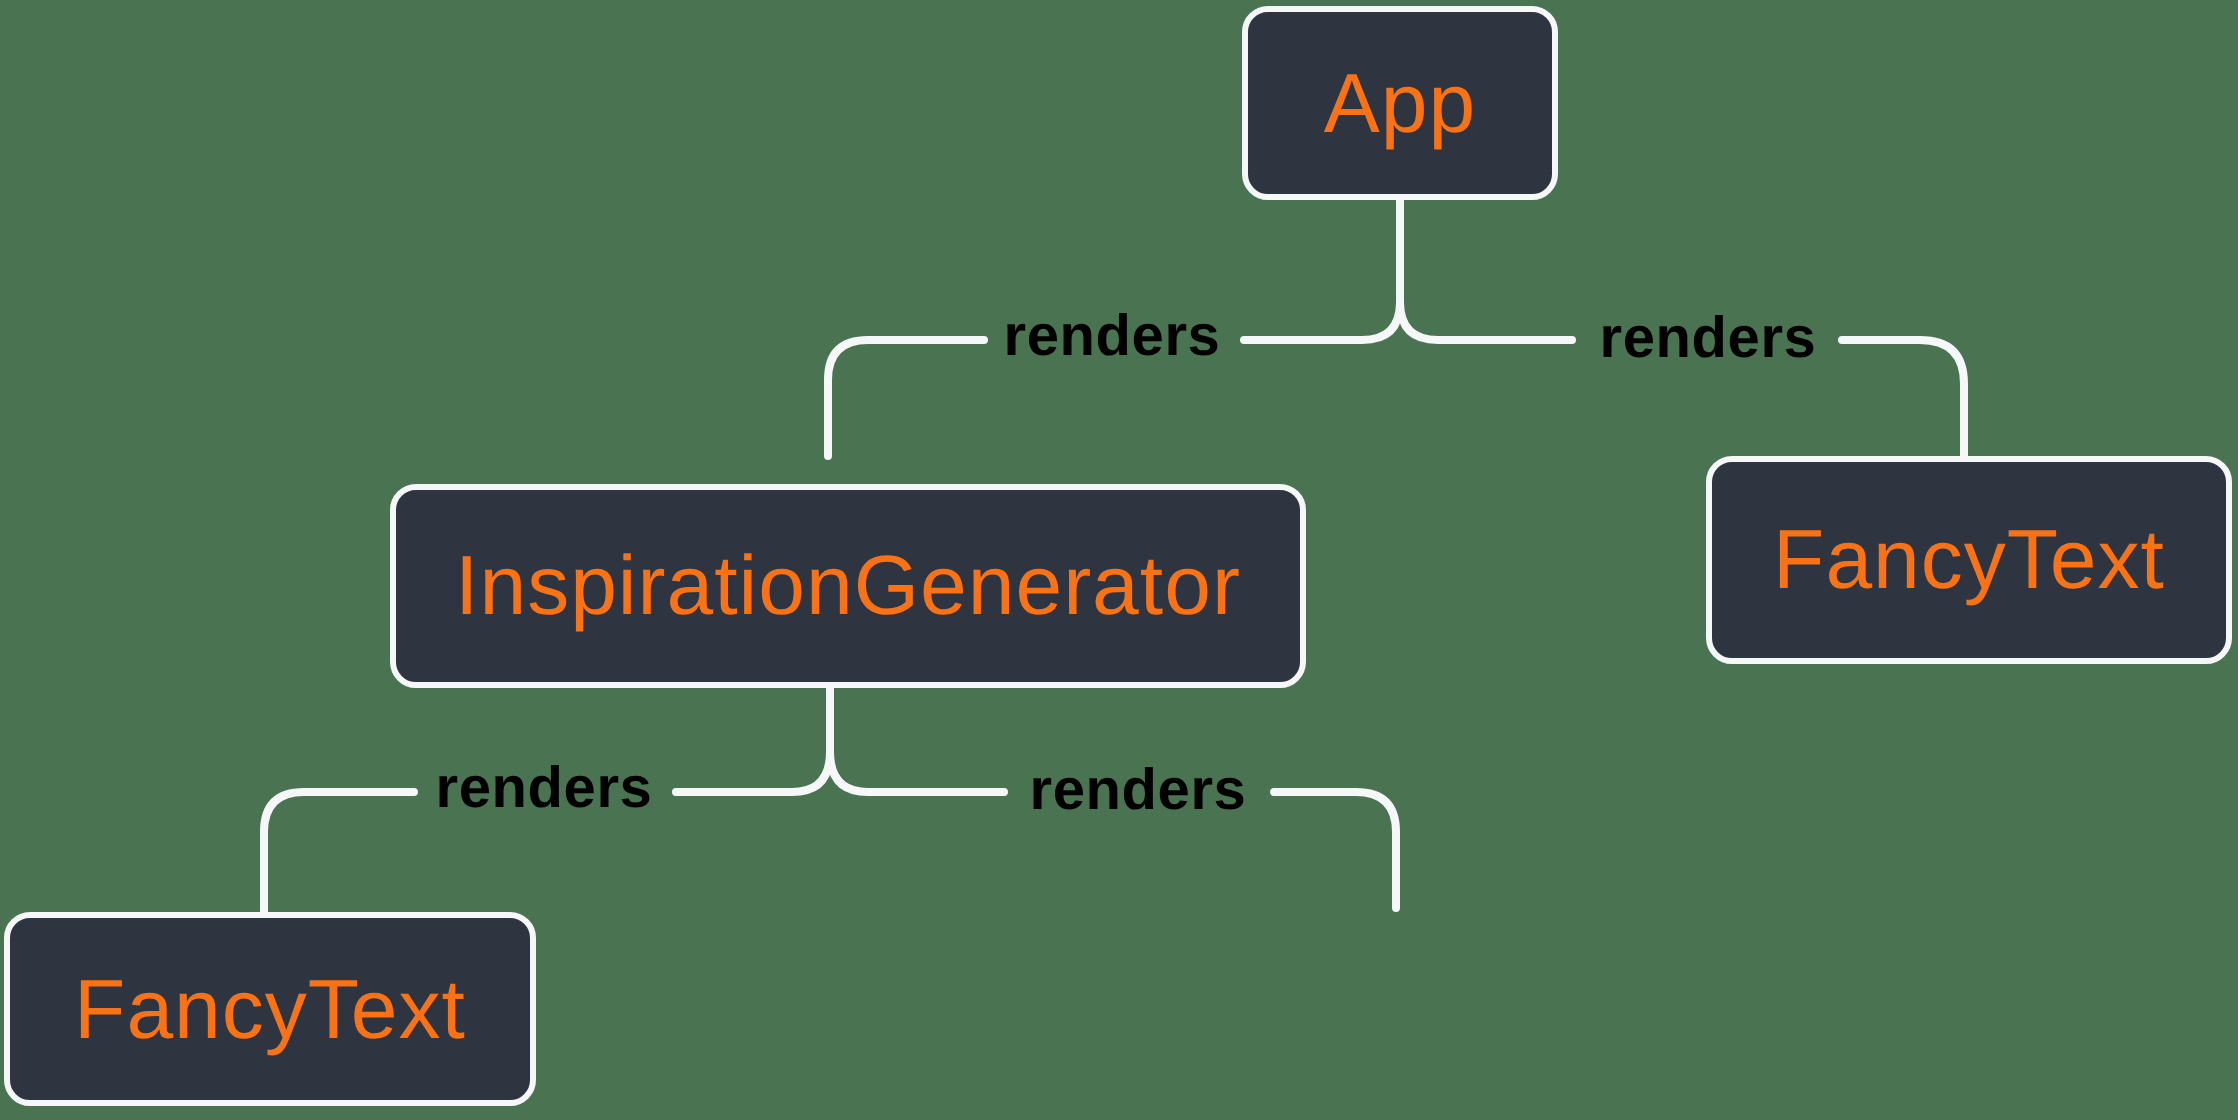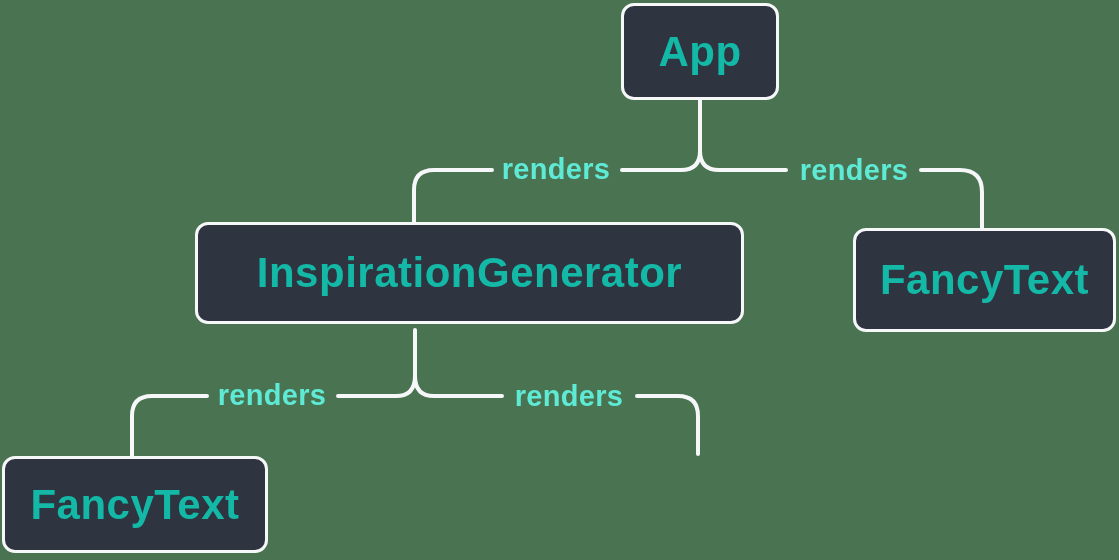"App" .node { color: #14b8a6 -> #f97316; font-weight: 700 -> 400 }
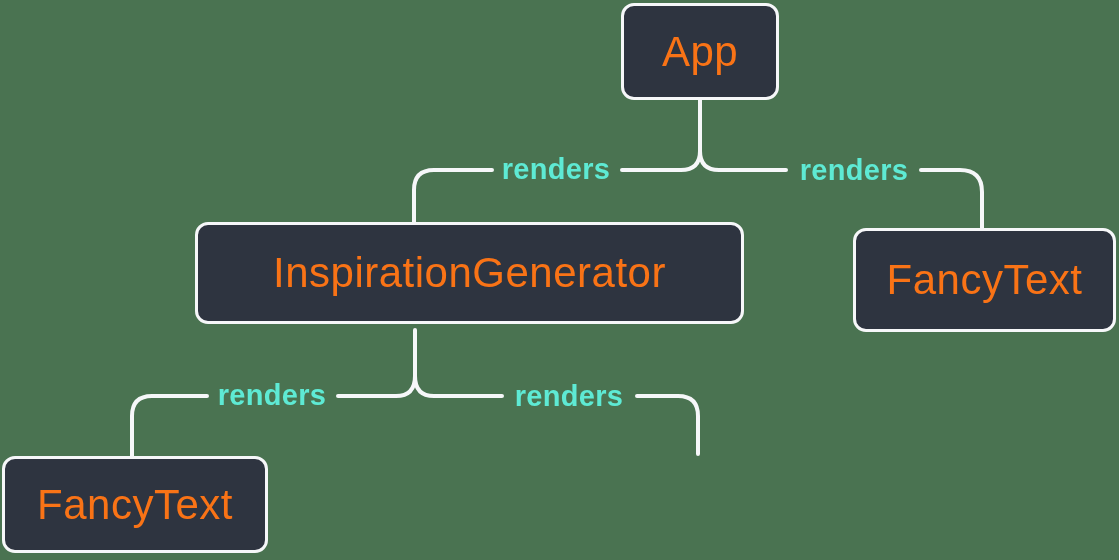"renders" .edge-label { color: #5eead4 -> #000000 }
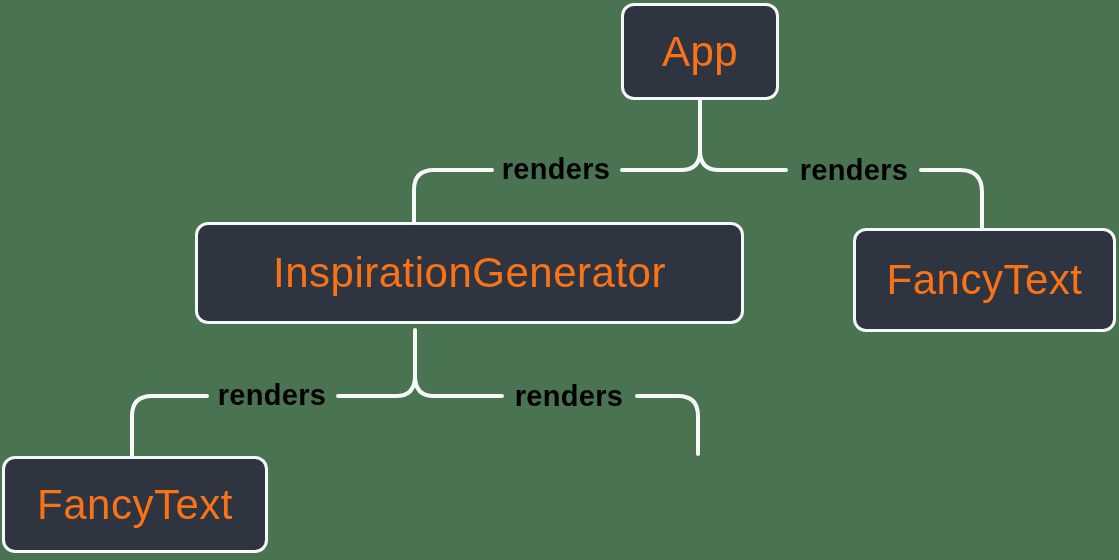"InspirationGenerator" #node-inspiration { top: 222px -> 242px; width: 549px -> 458px }
